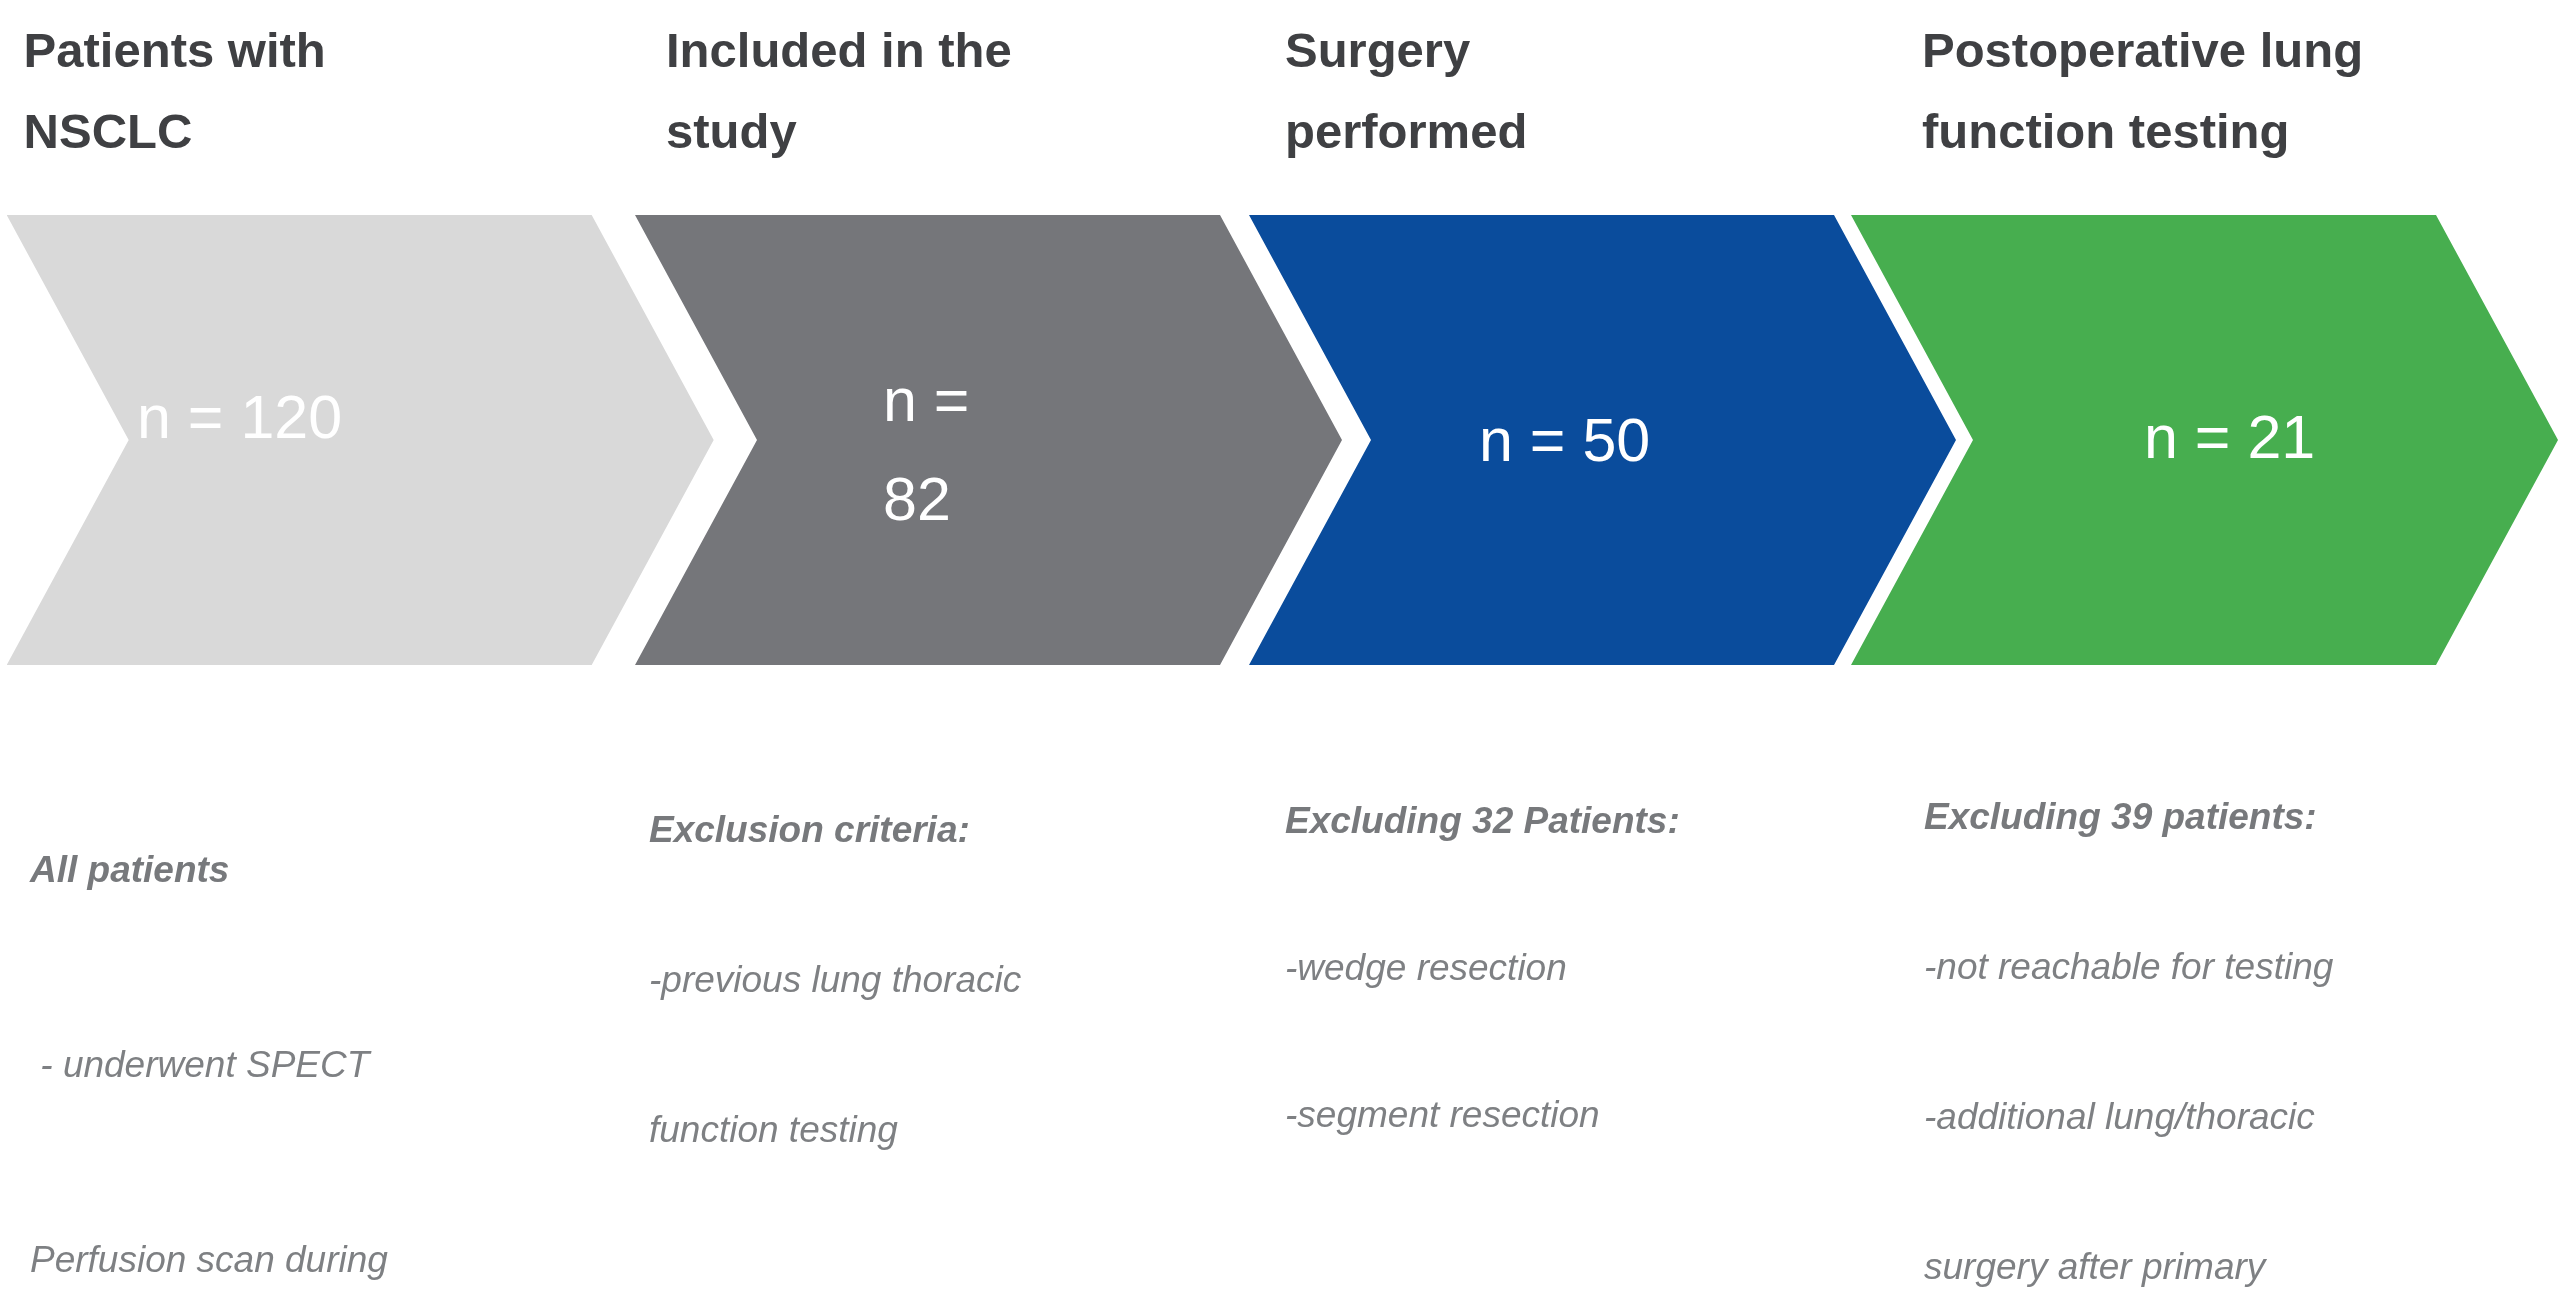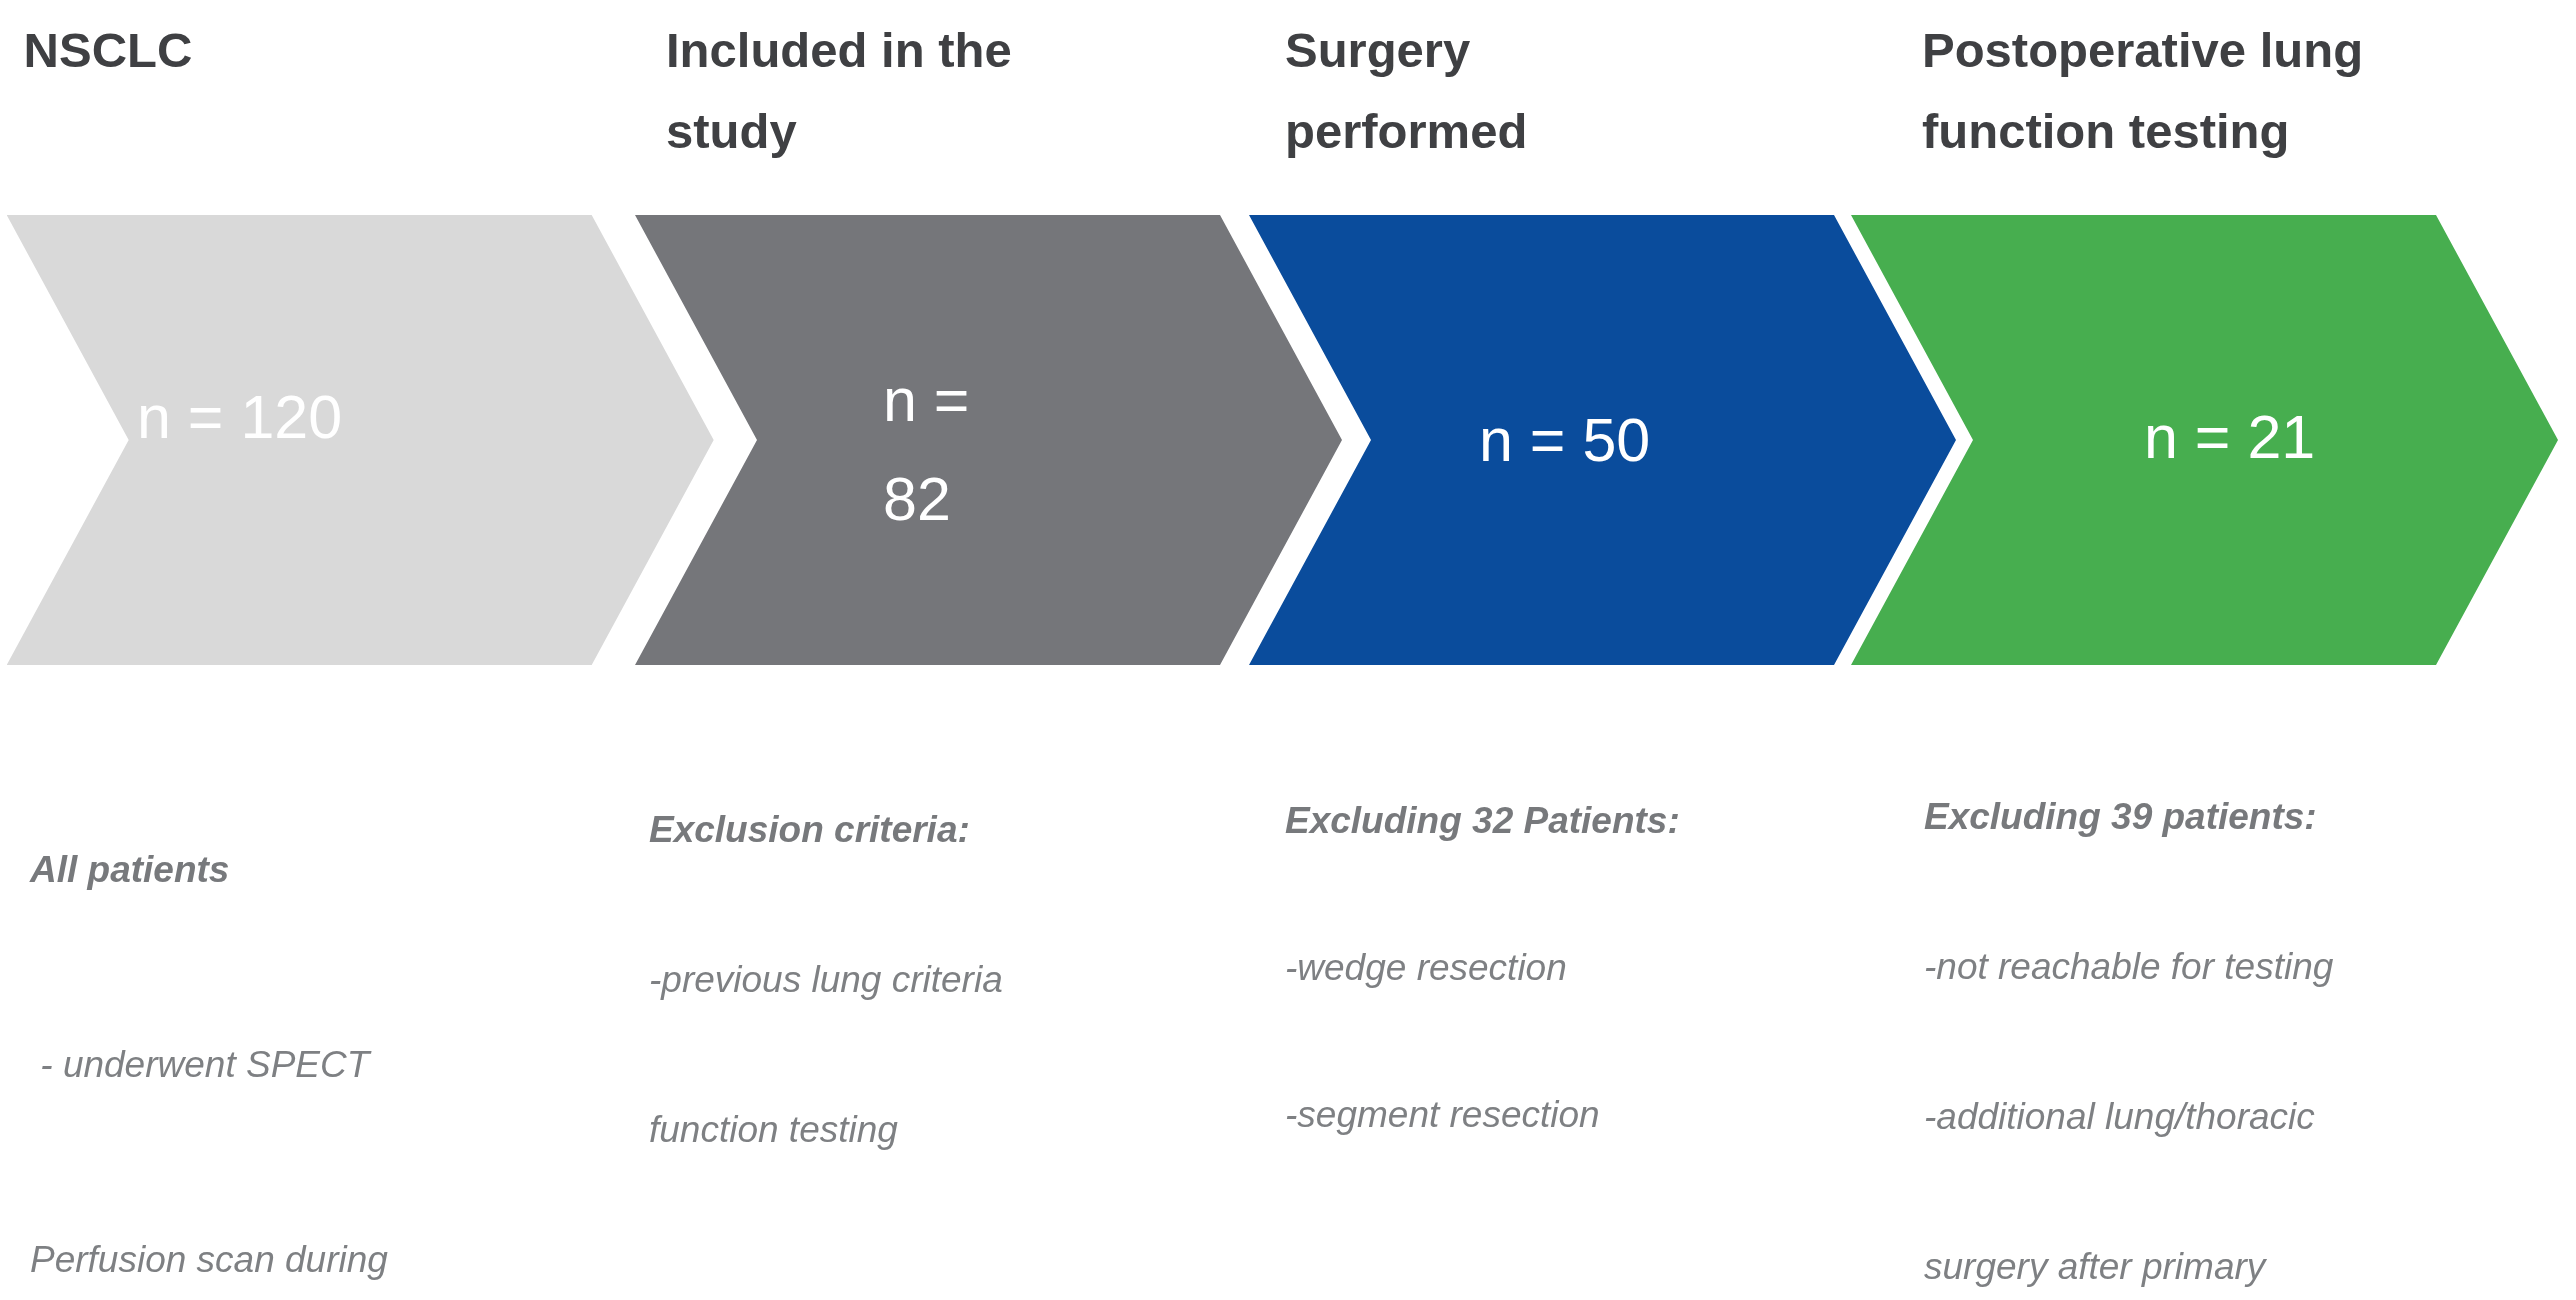"Patients with" div { html: none -> <div>Patients with</div> }
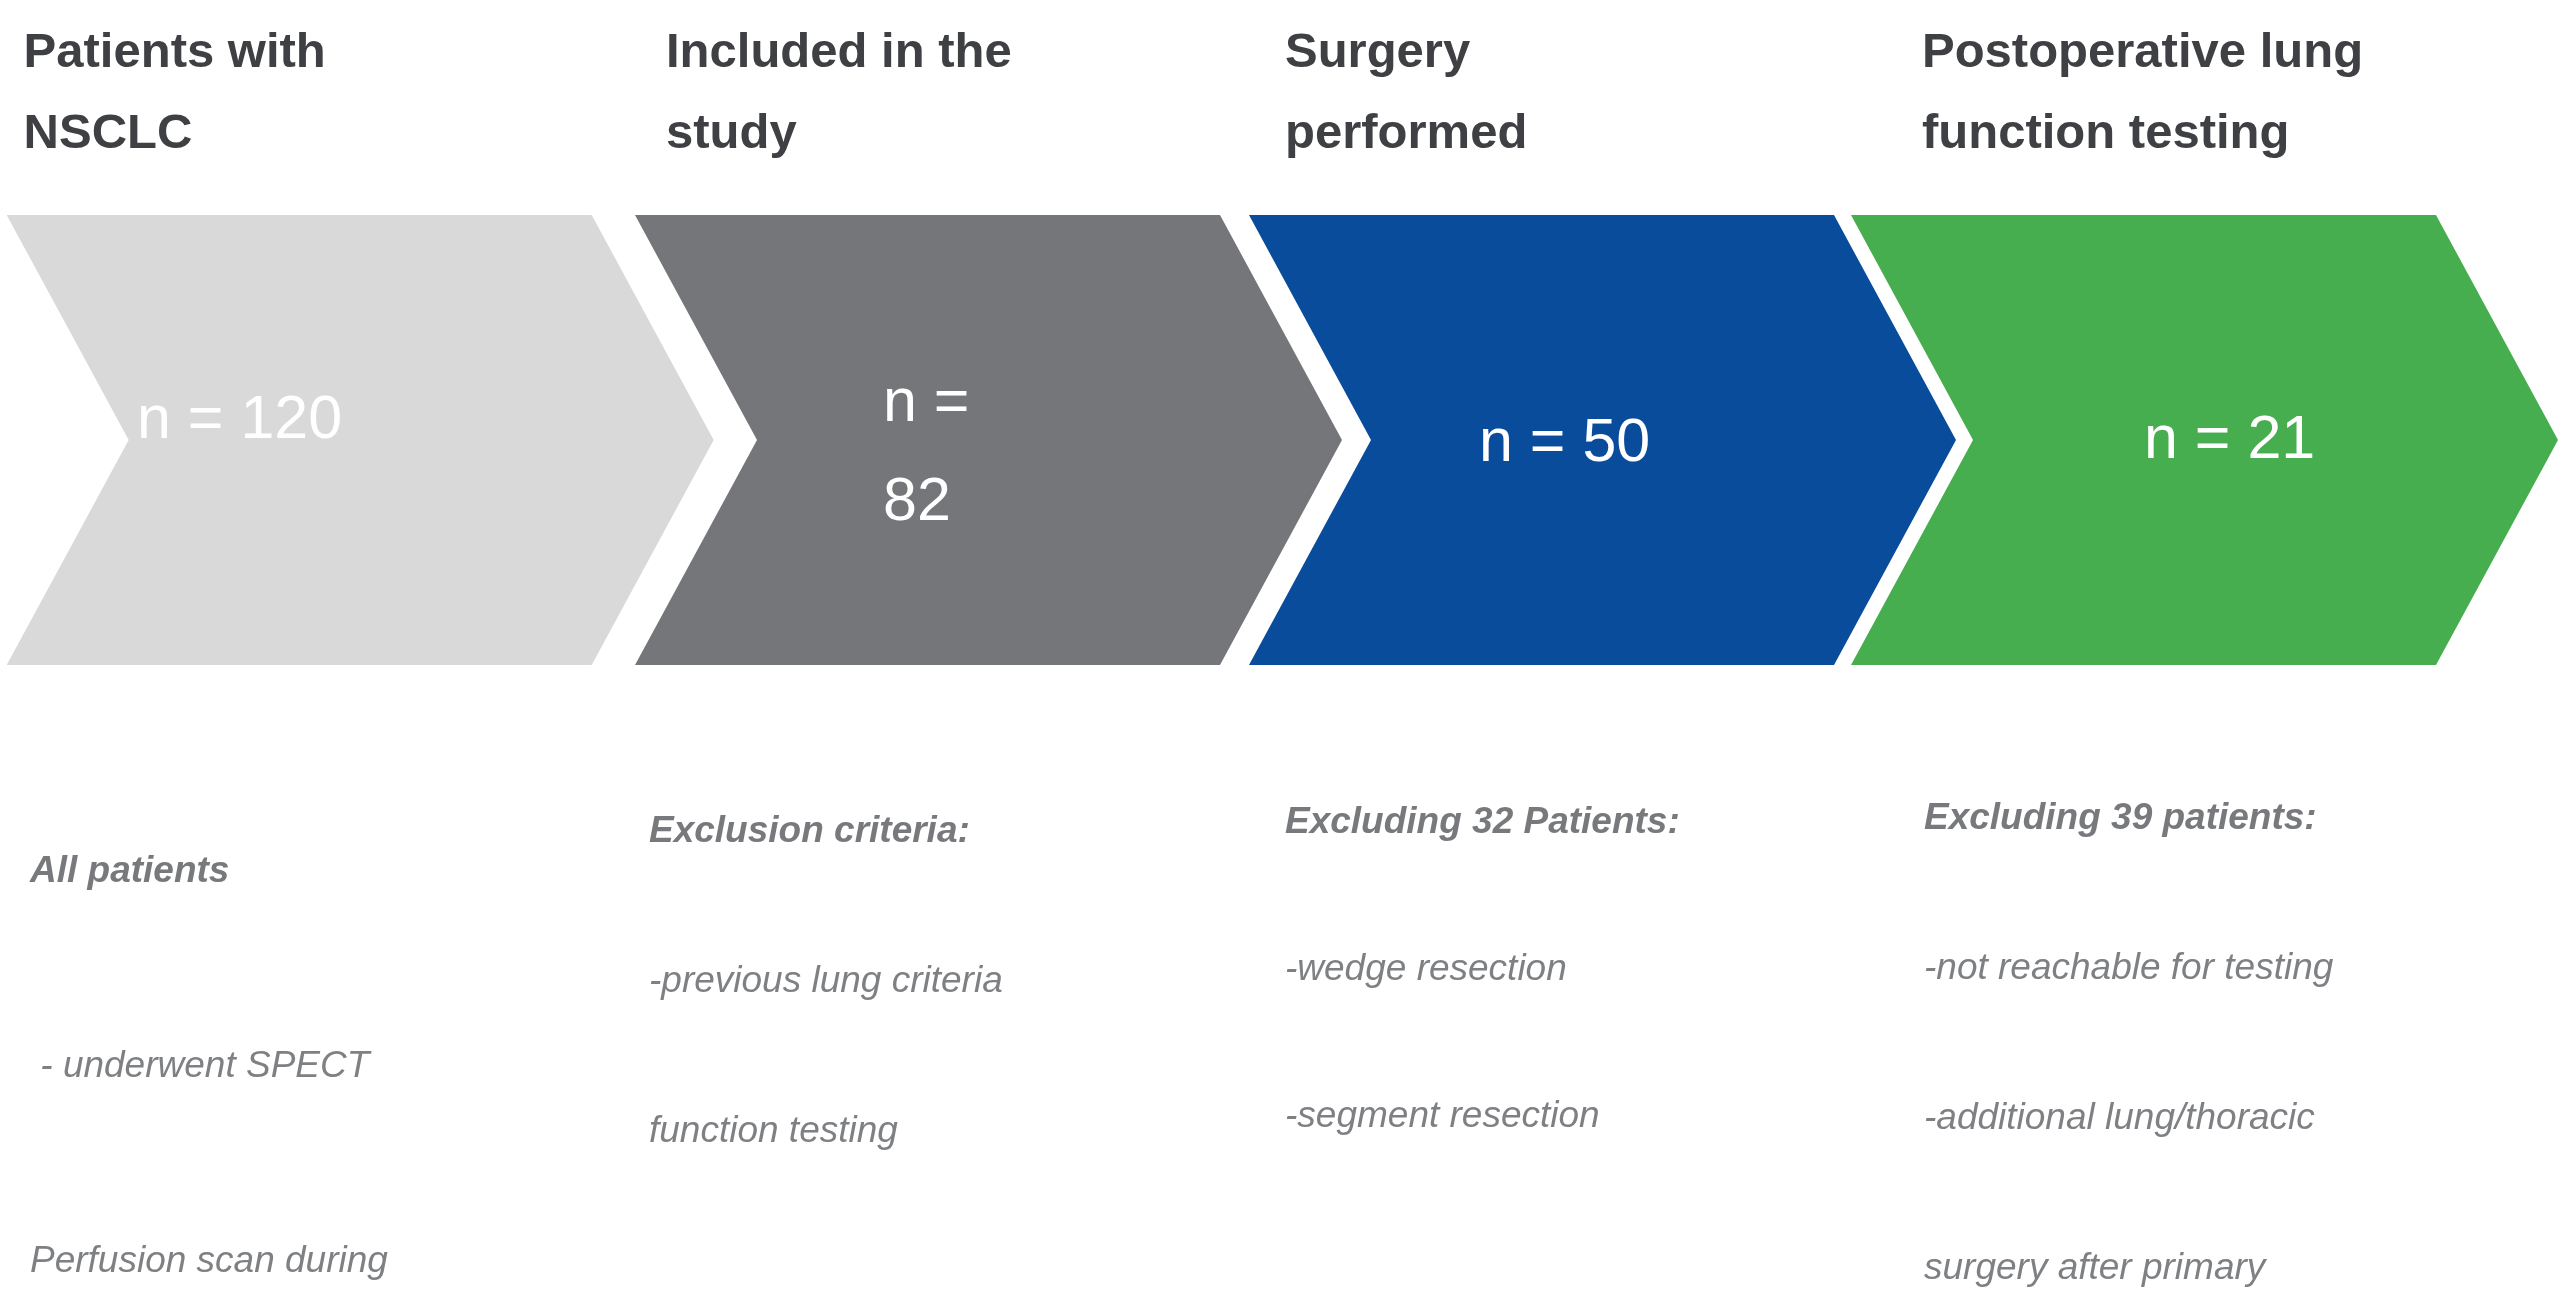"-previous lung criteria" div.note-line { text: criteria -> thoracic }
